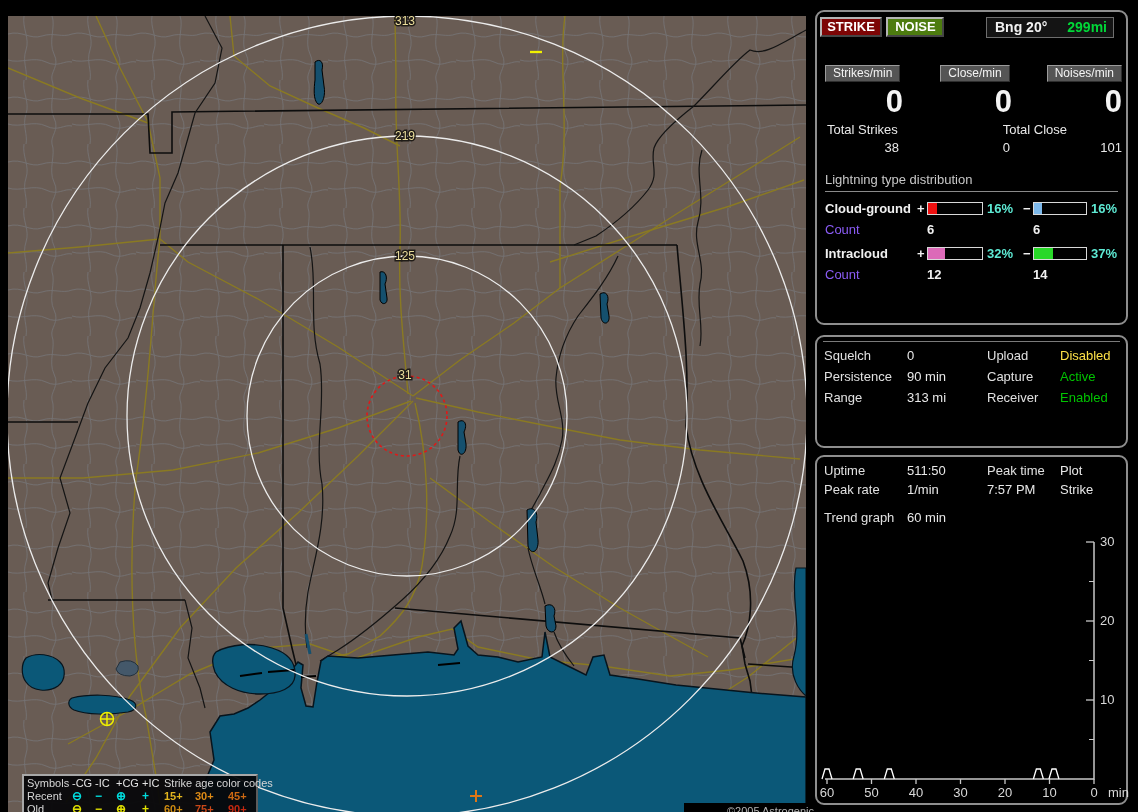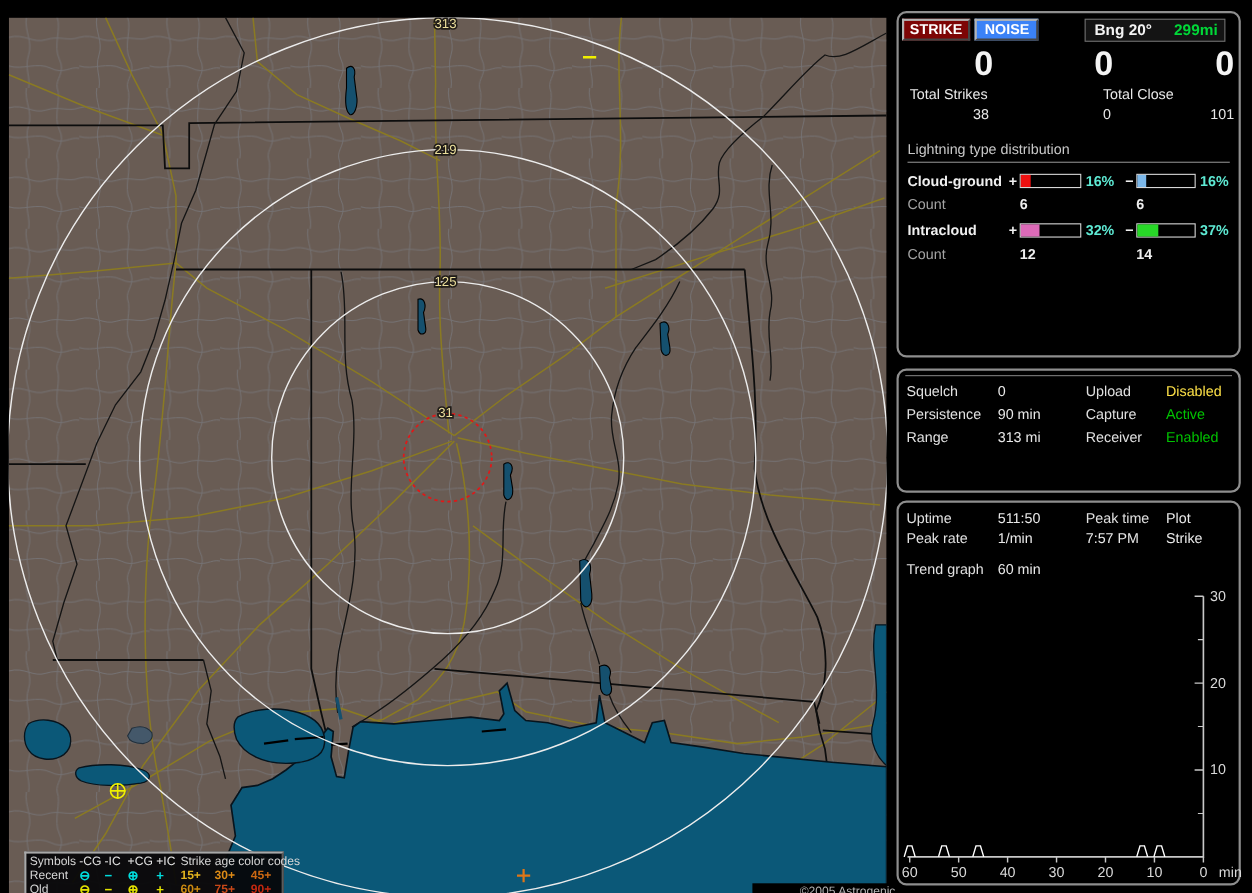"NOISE" #btn-noise { background: #3b82f6 -> #4d7c0f }
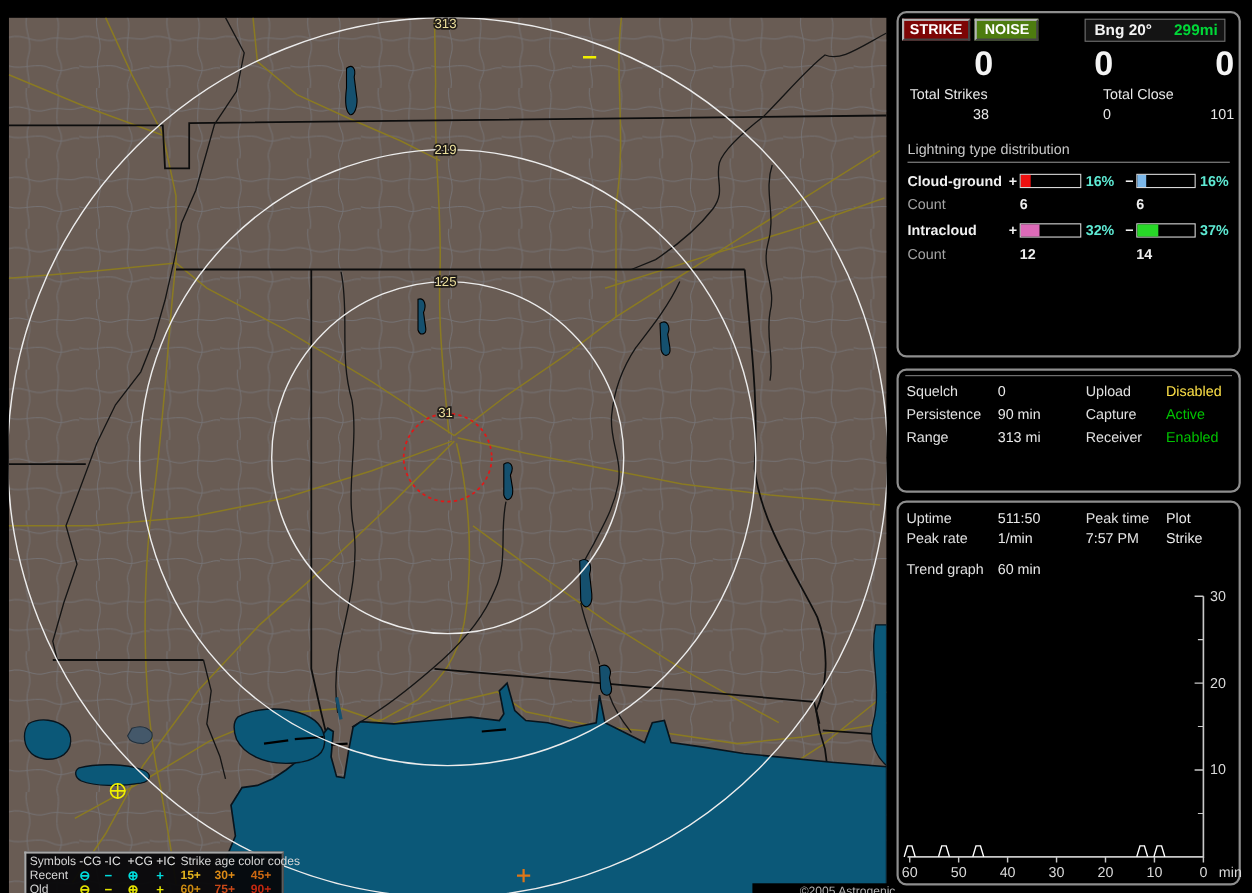"Strikes/min" div.stat-grid { html: none -> <div> <span>Strikes/min</span> <span>Close/min</span> <span>Noises/min</span> </div> }
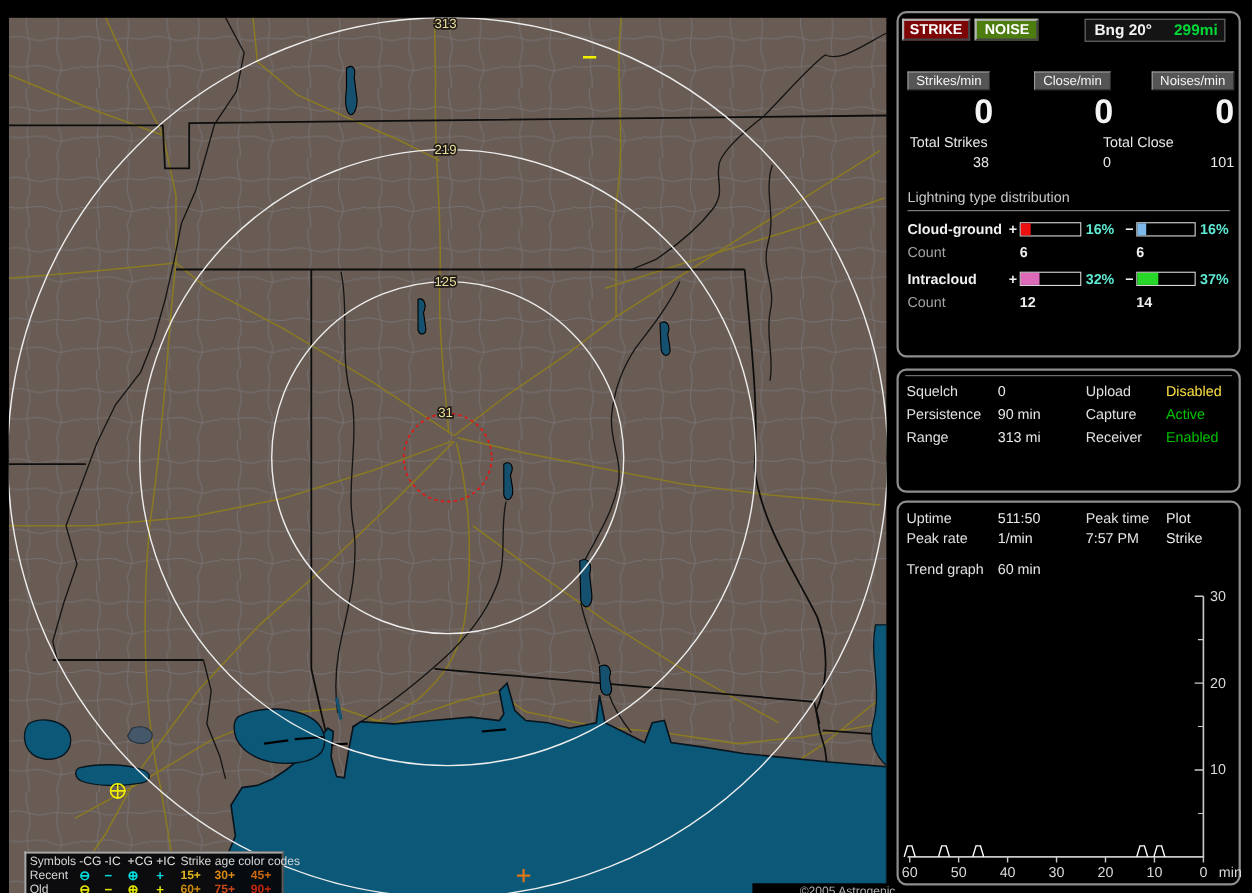"Count" .count-row .cl { color: #a3a3a3 -> #8b5cf6 }
